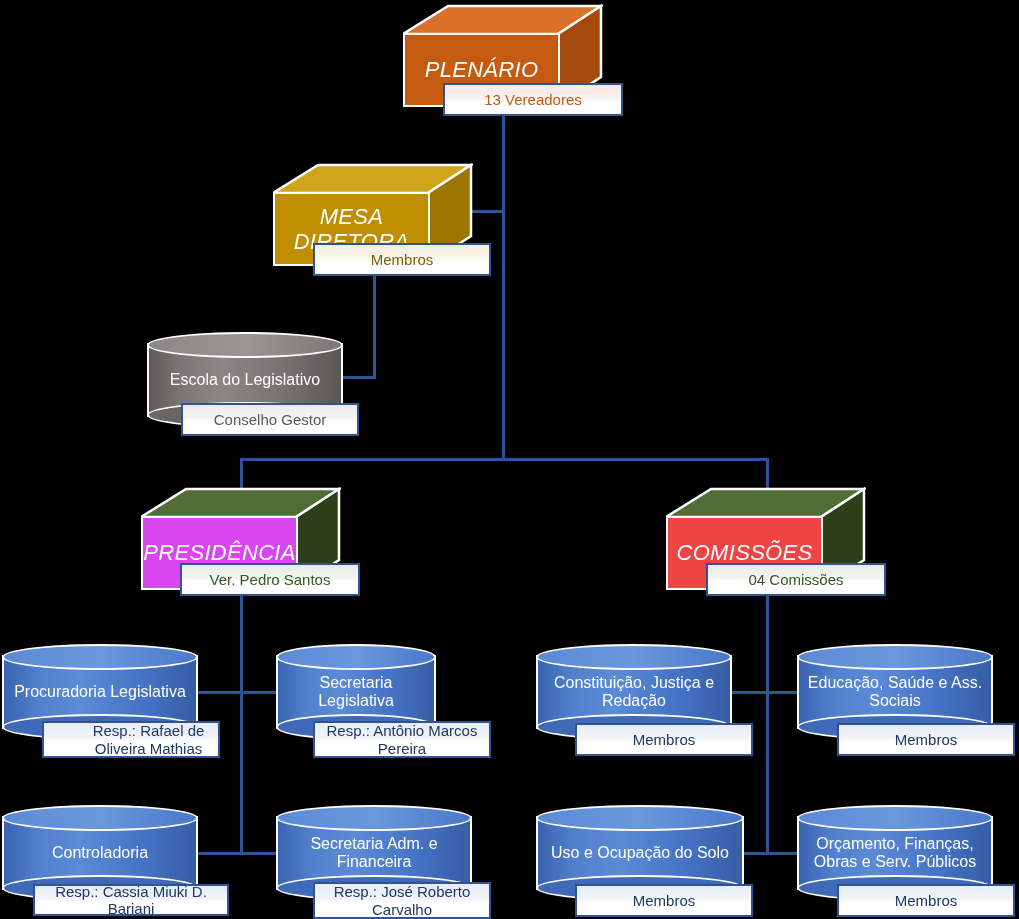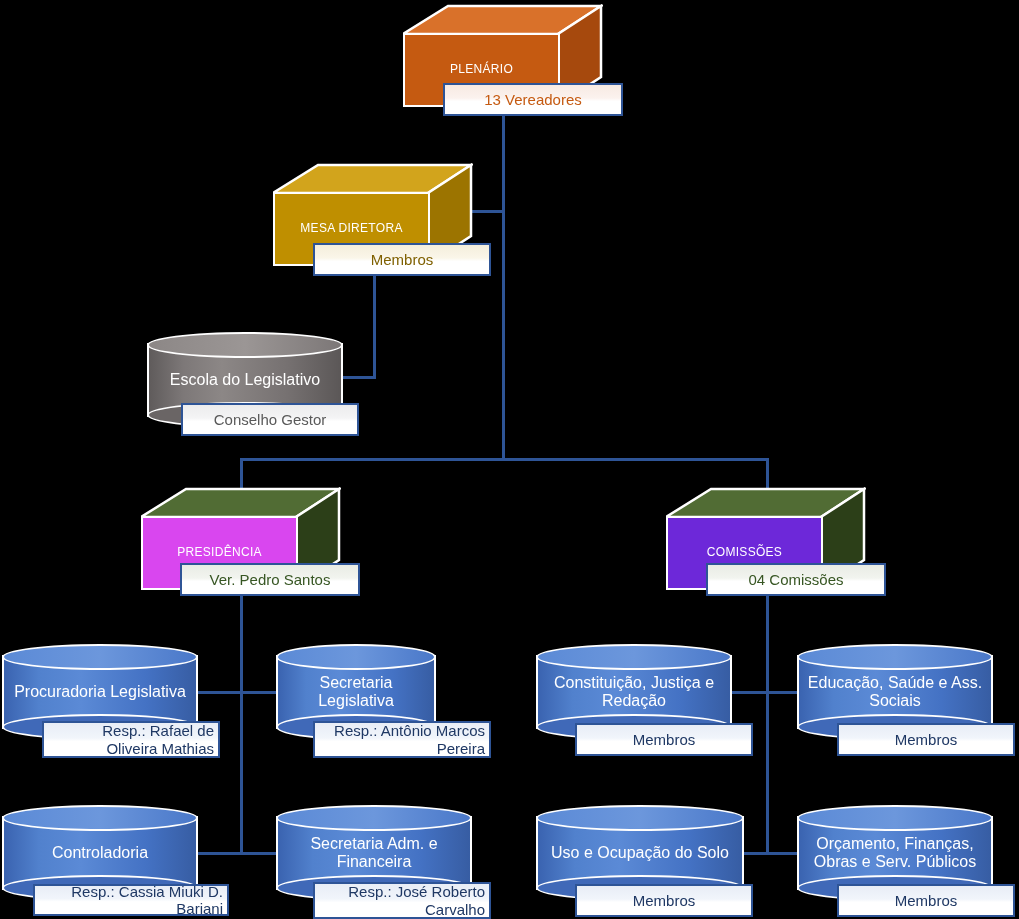"PLENÁRIO" .cube .label { font-size: 12px -> 22px; font-style: none -> italic }
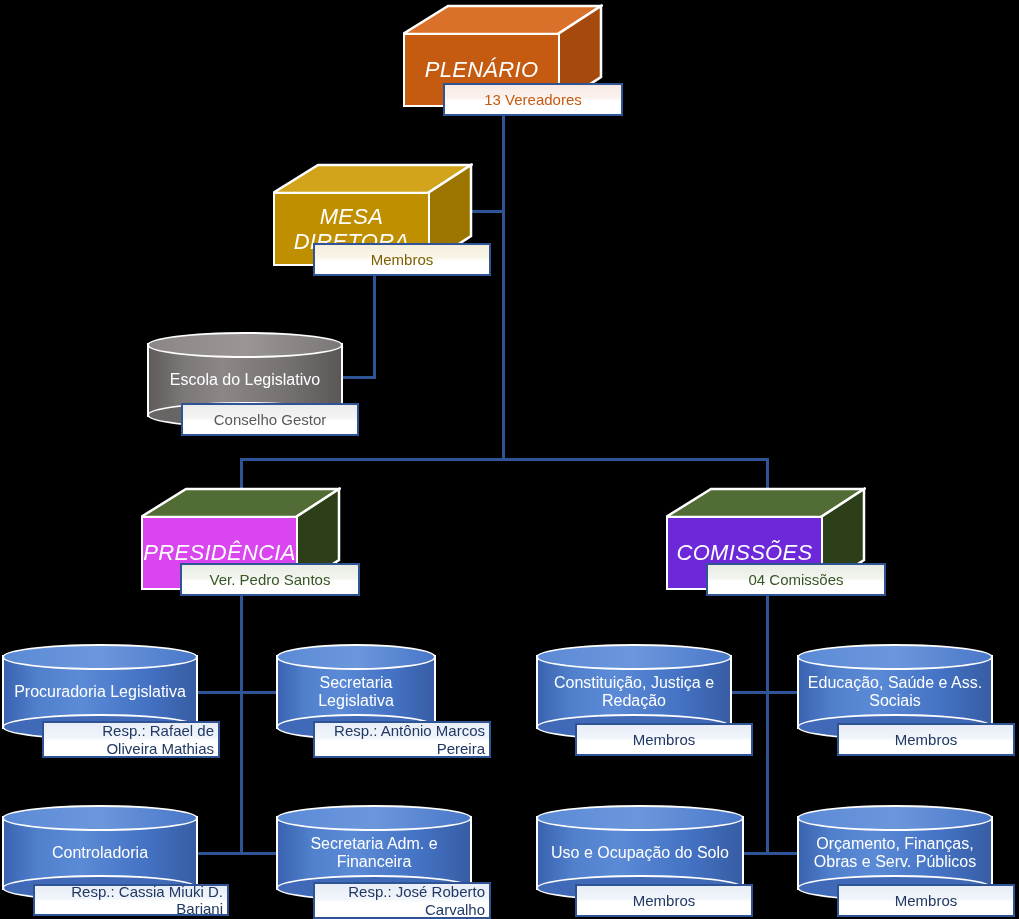"13 Vereadores" .plate span { text-align: right -> none }
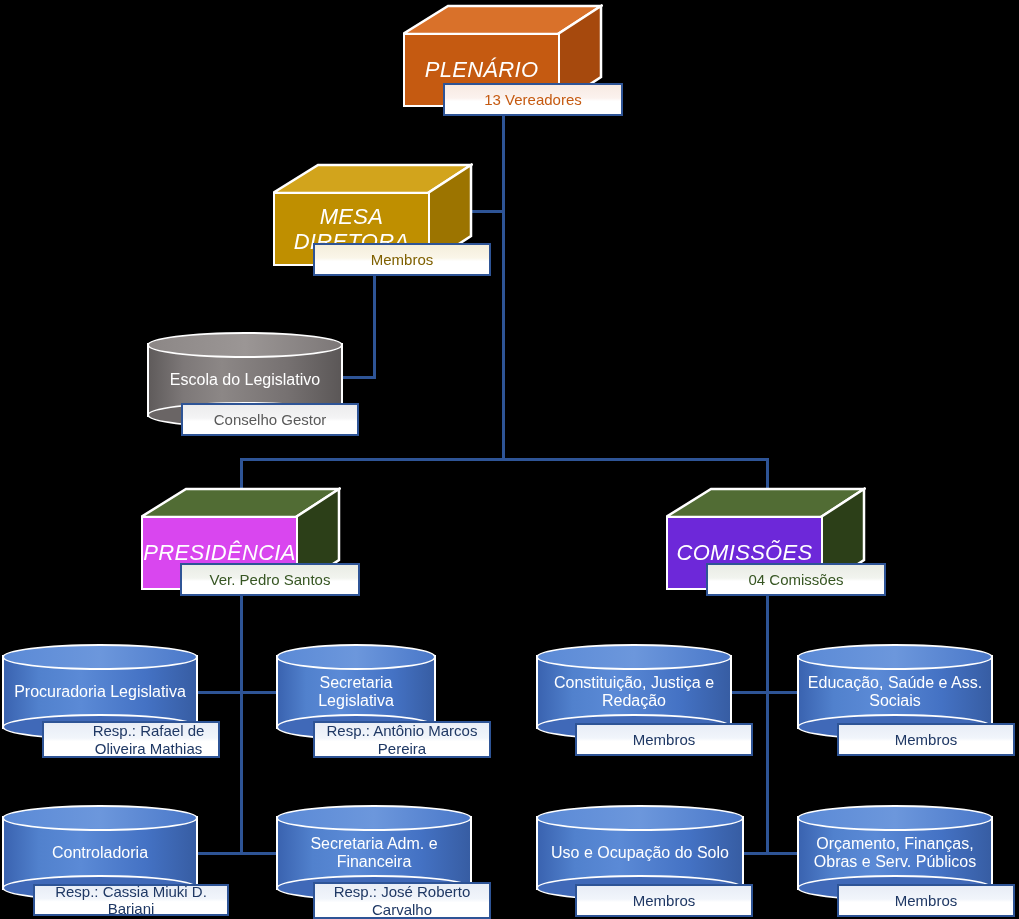"COMISSÕES" div.front { background: #6d28d9 -> #ef4444 }
